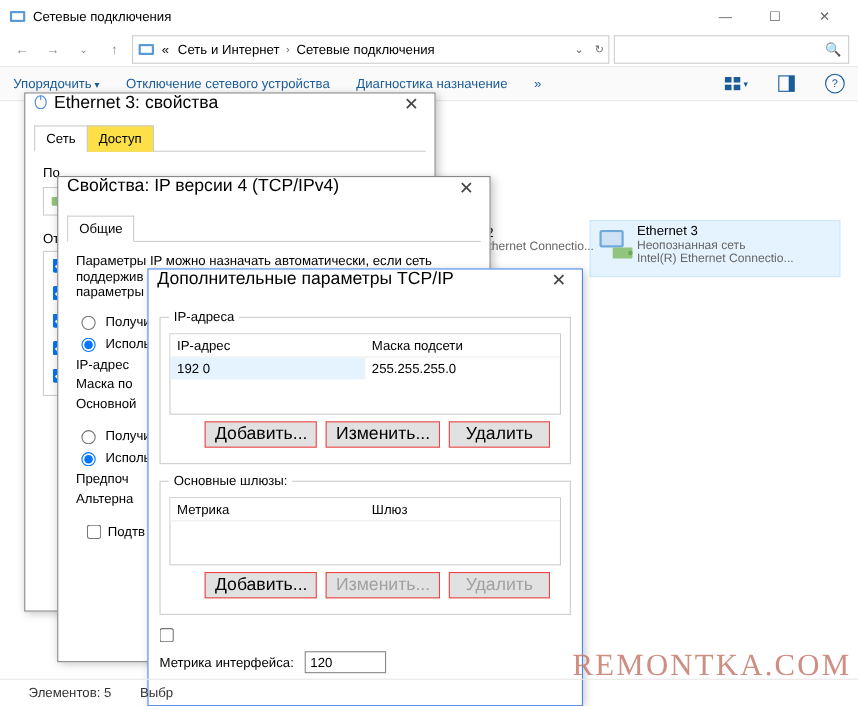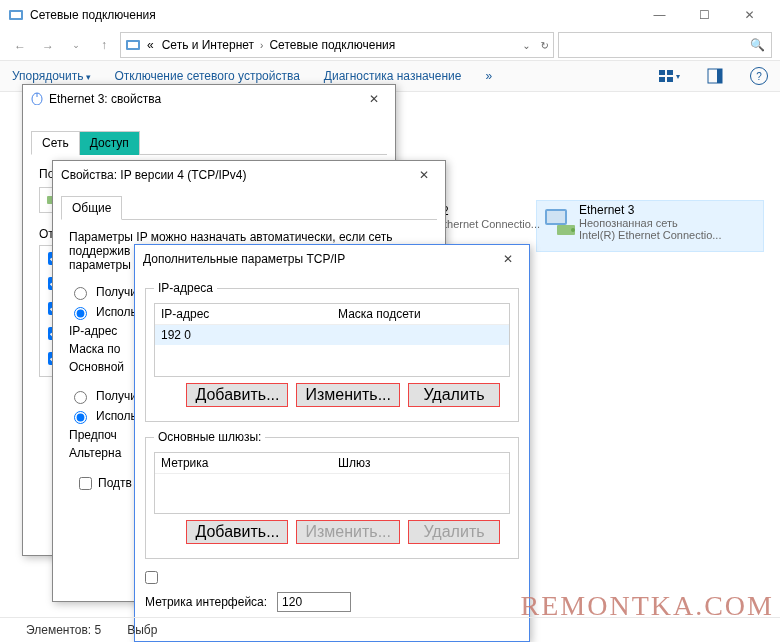"Ethernet 3: свойства" .dlg .dlgtitle { align-items: center -> none; font-size: 12px -> 16px }
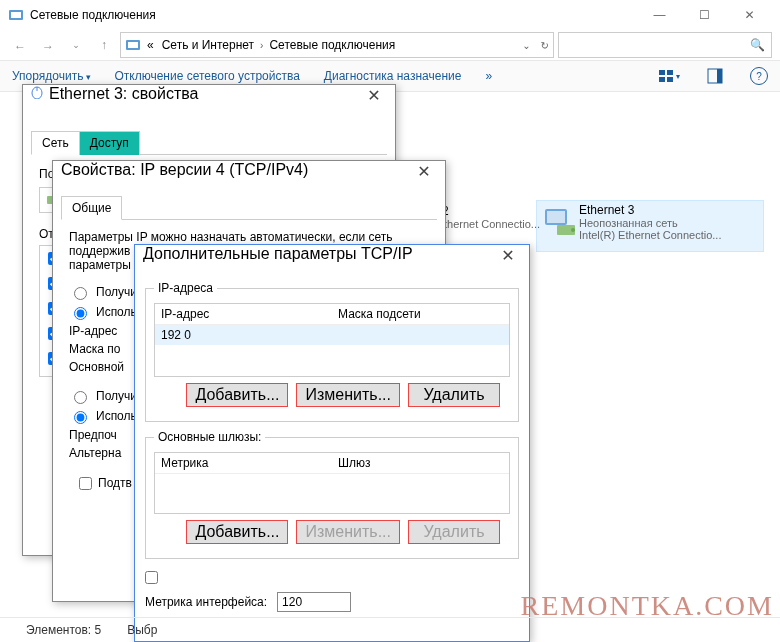"Сеть" div.tabs { margin-top: 17px -> 0 }
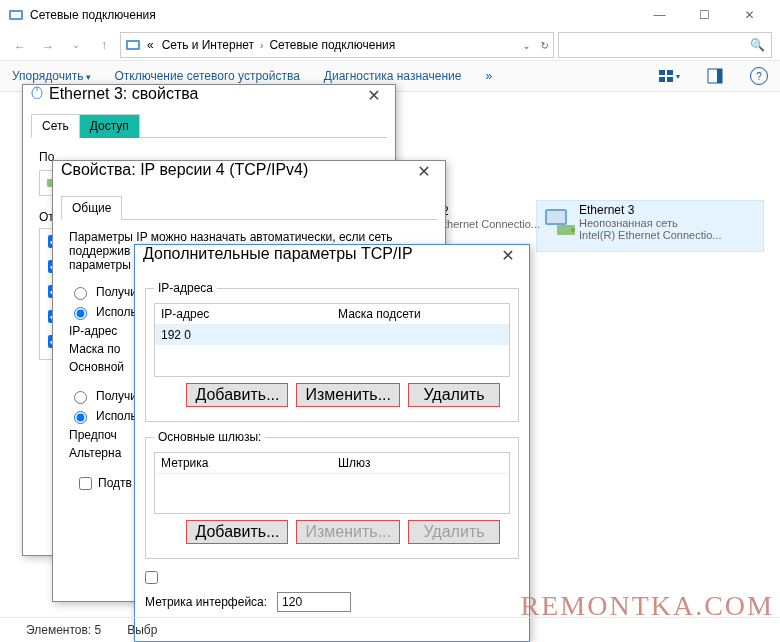"Доступ" .tab.inactive { background: #14b8a6 -> #fde047 }
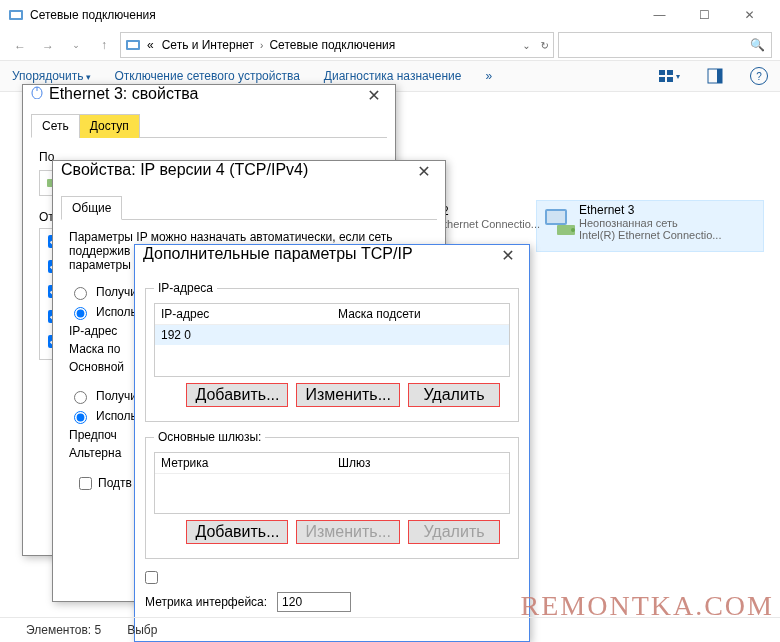"255.255.255.0" div { html: none -> <div>255.255.255.0</div> }
